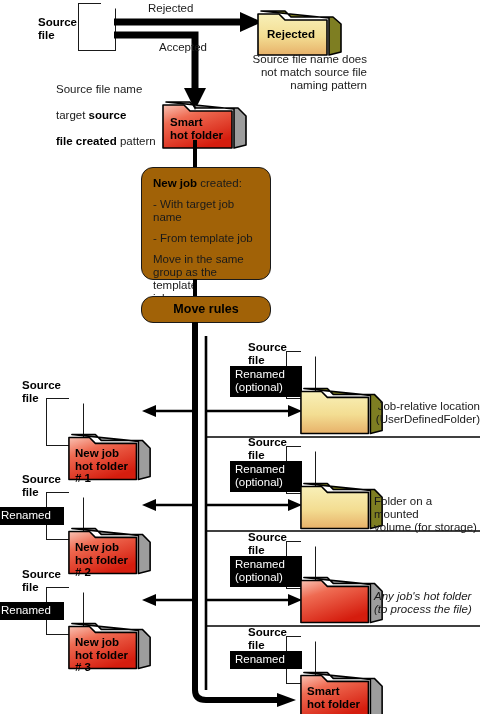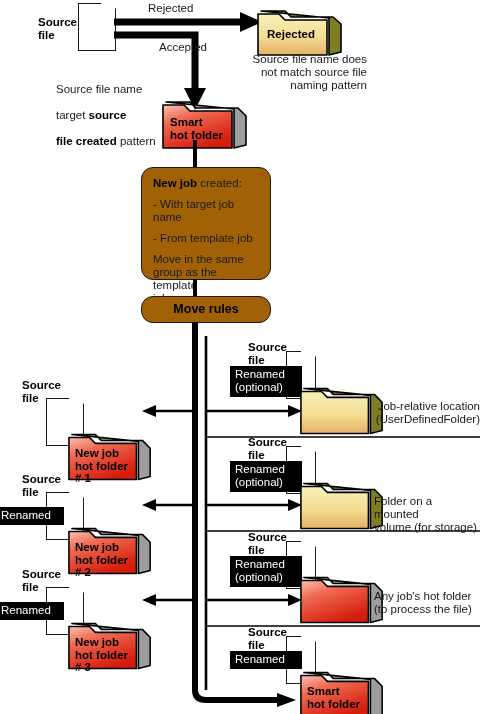"Any job's hot folder" div.abs { font-style: none -> italic }
